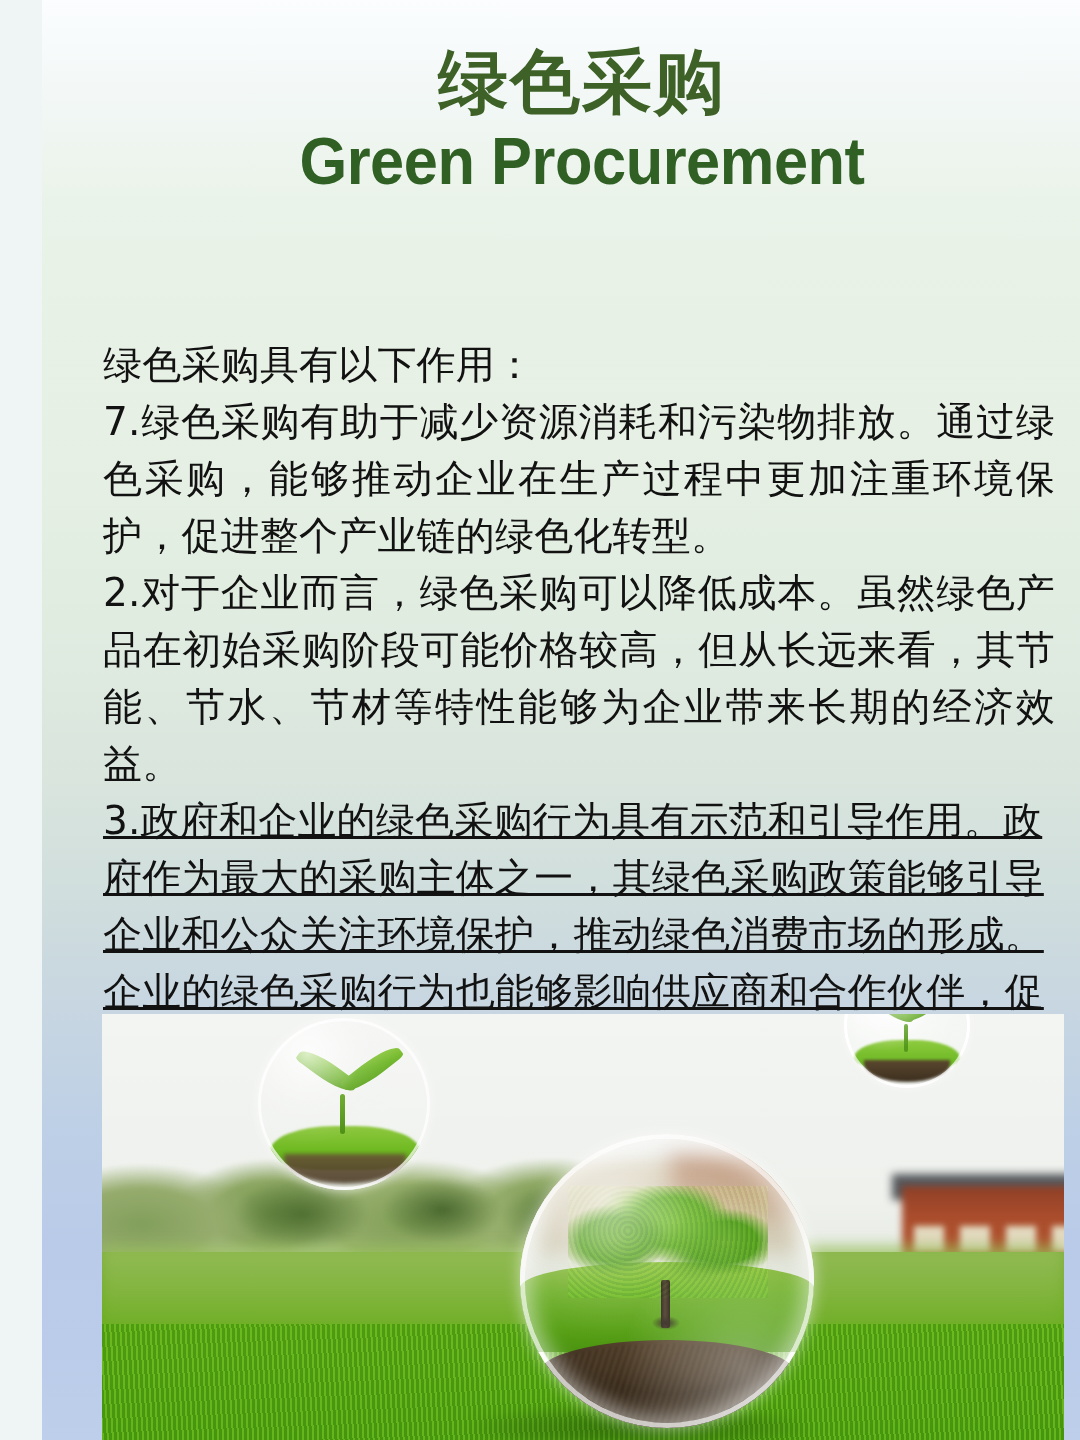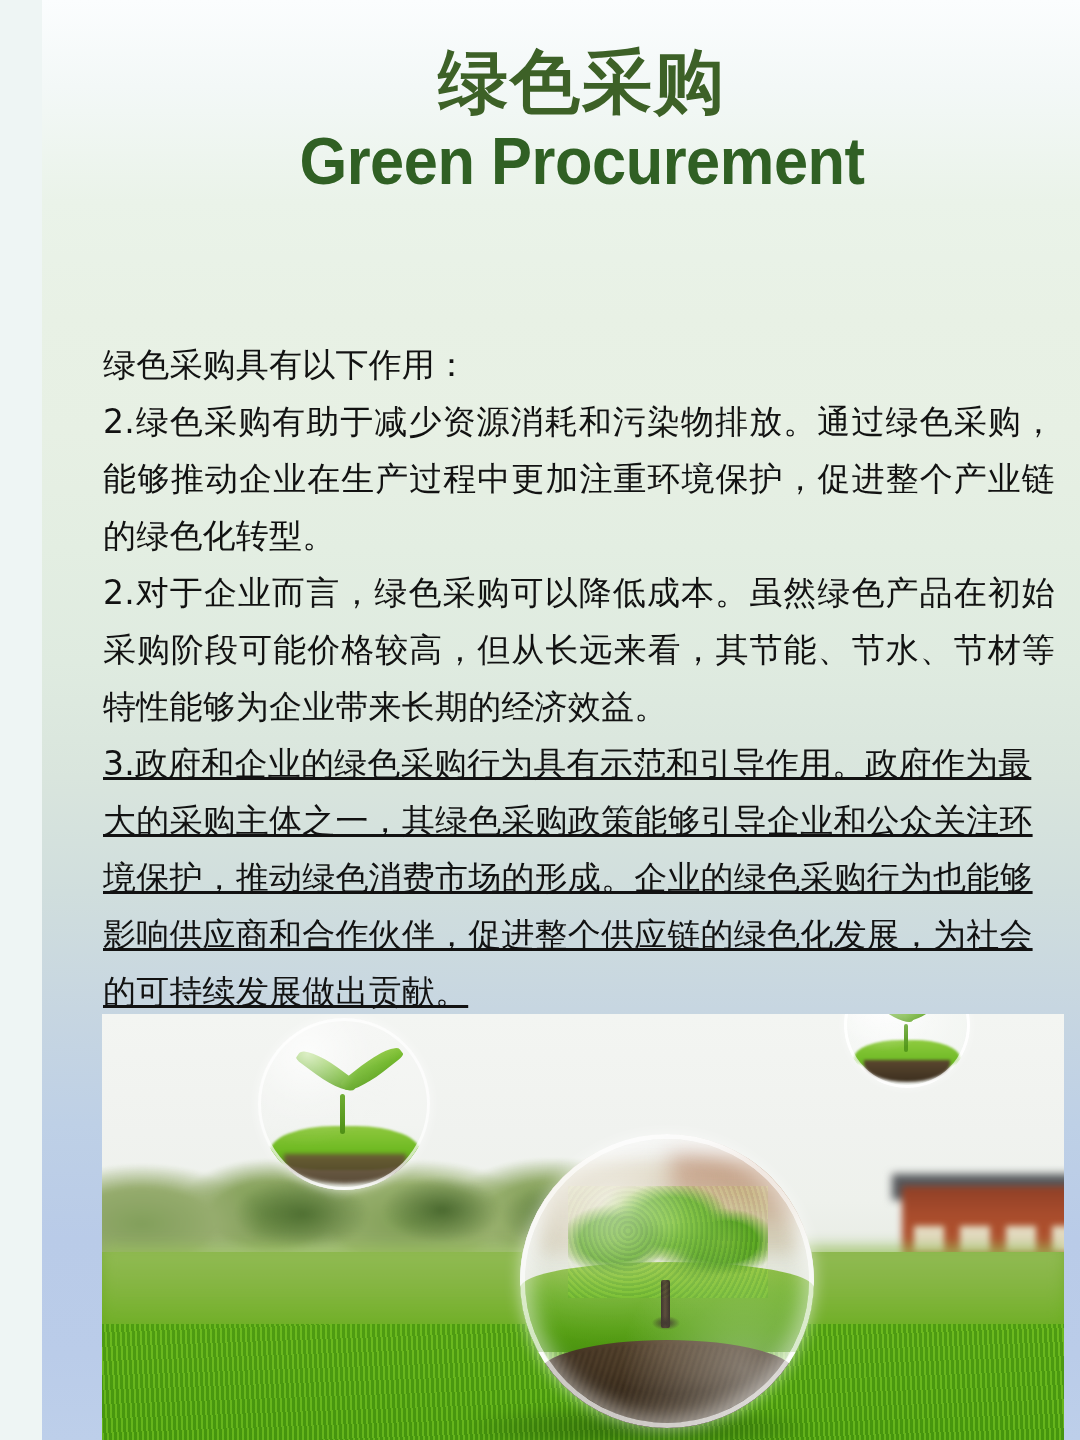"绿色采购具有以下作用：" .body-copy { font-size: 33px -> 39px }
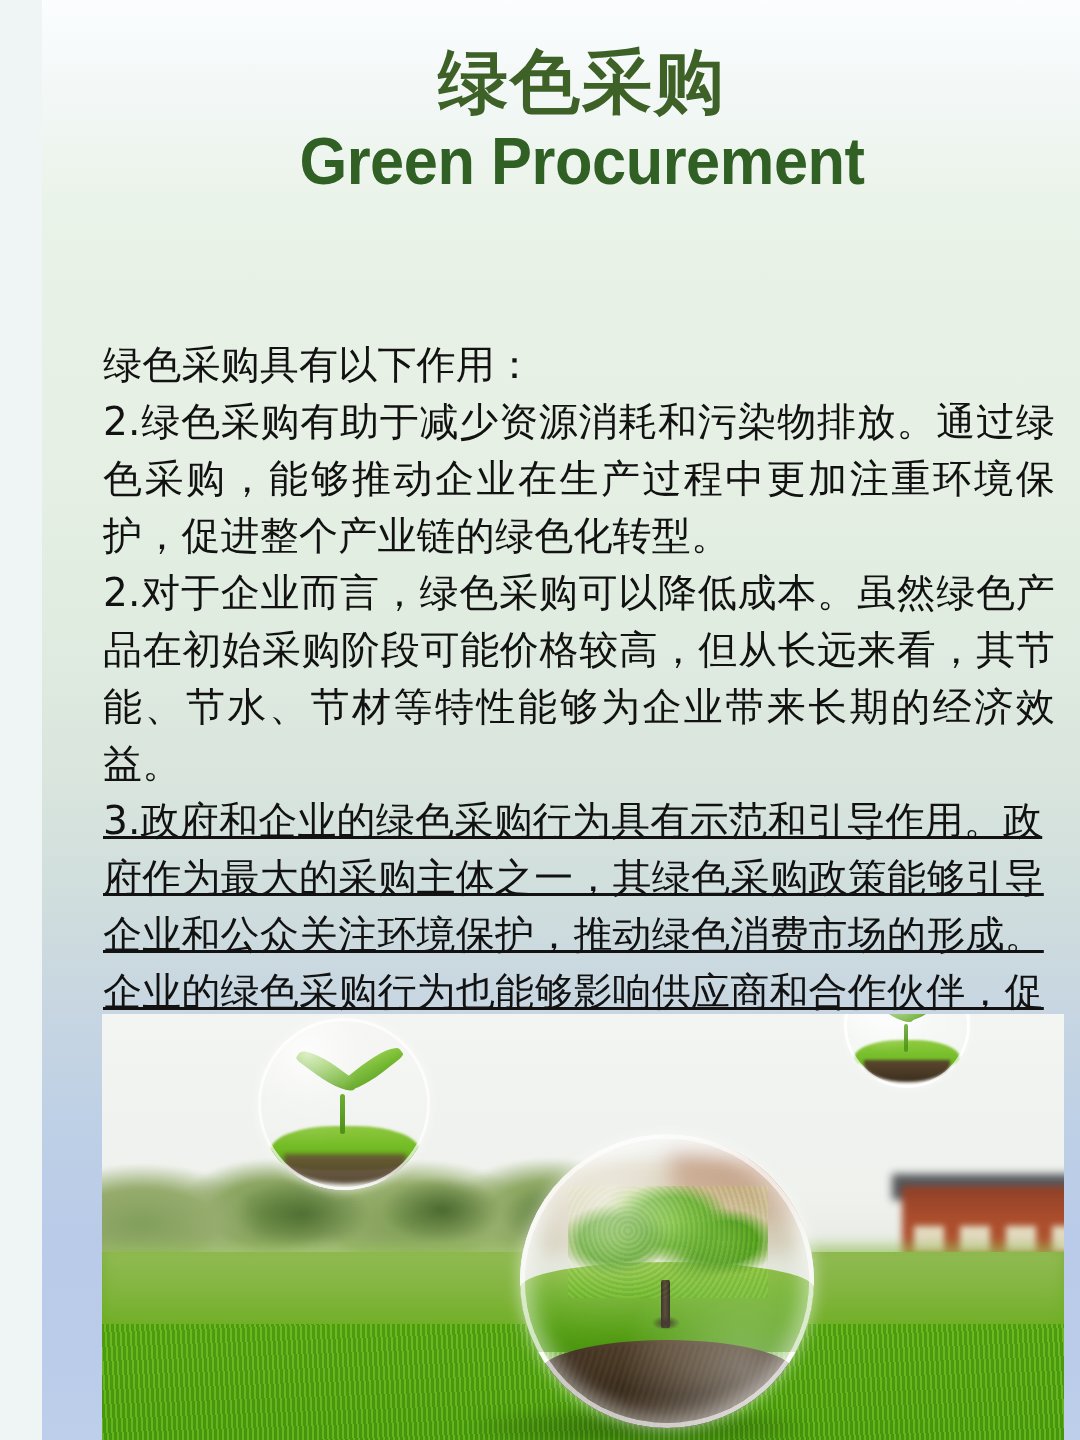"2.绿色采购有助于减少资源消耗和污染物排放。通过绿色采购，能够推动企业在生产过程" p.item { text: 2 -> 7 }
